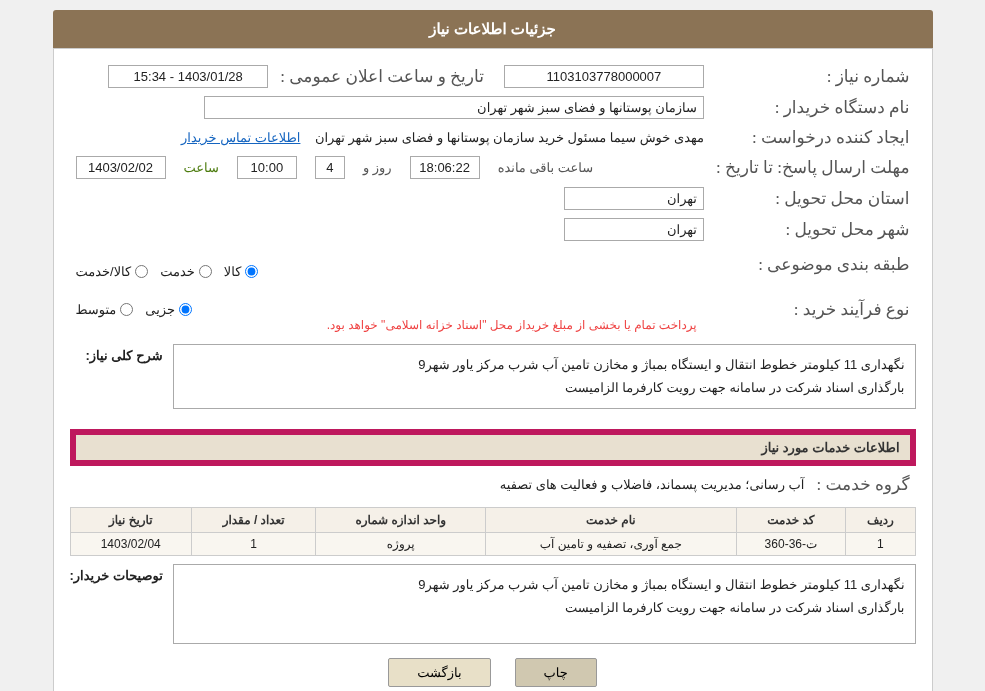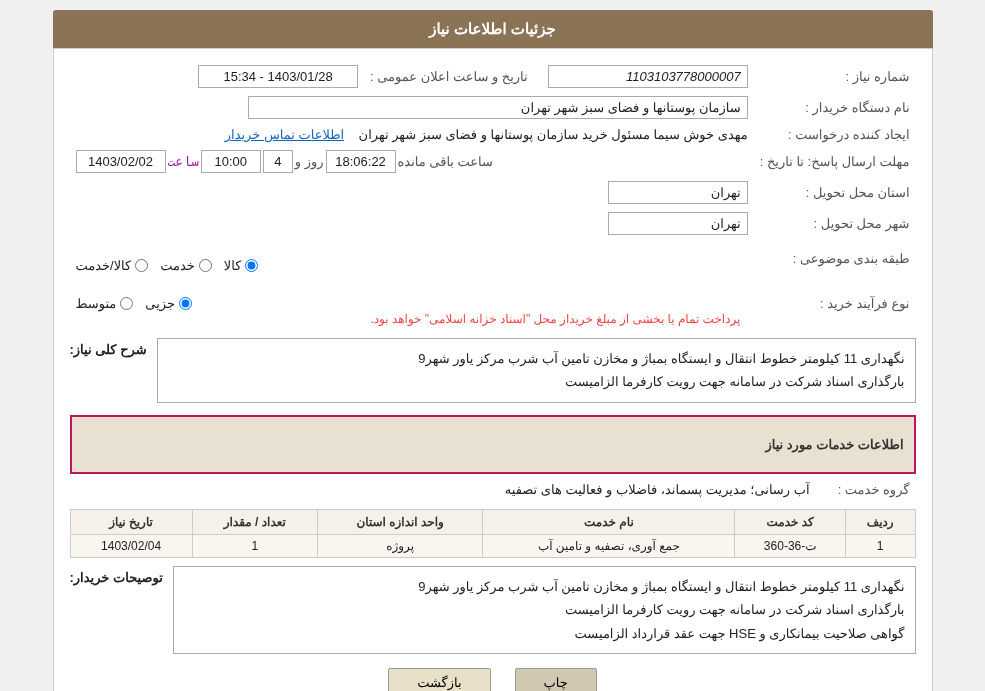"تاریخ و ساعت اعلان عمومی" .label-cell { font-family: none -> Liberation Serif, serif; font-size: 13px -> 17px }
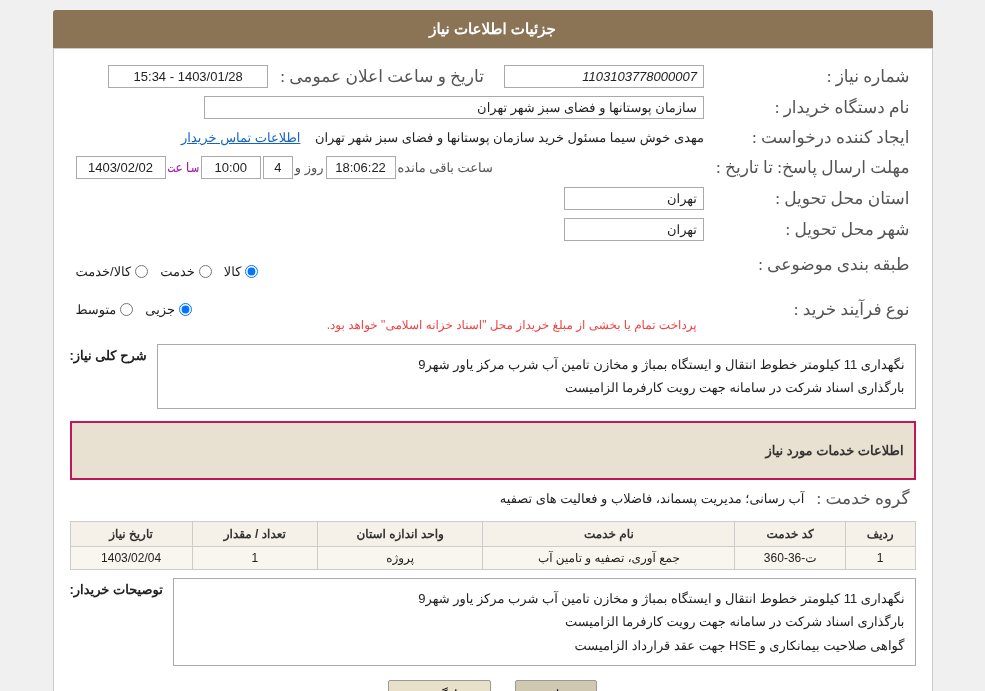"1103103778000007" span.value-box { font-style: italic -> none; text-align: right -> center }
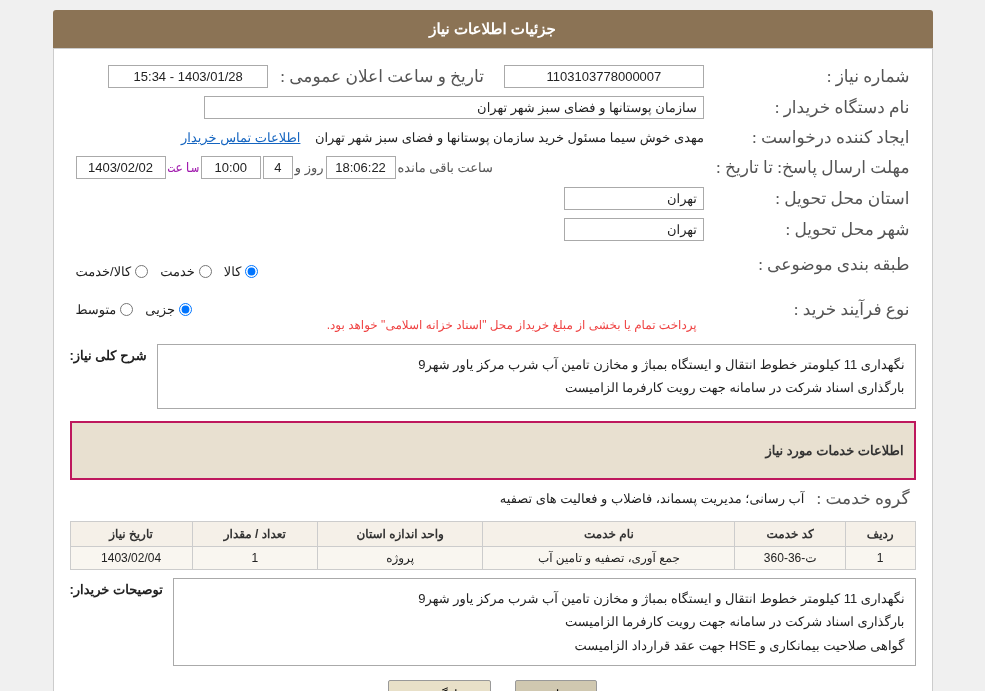"1403/02/02" .date-row { gap: 2px -> 18px }
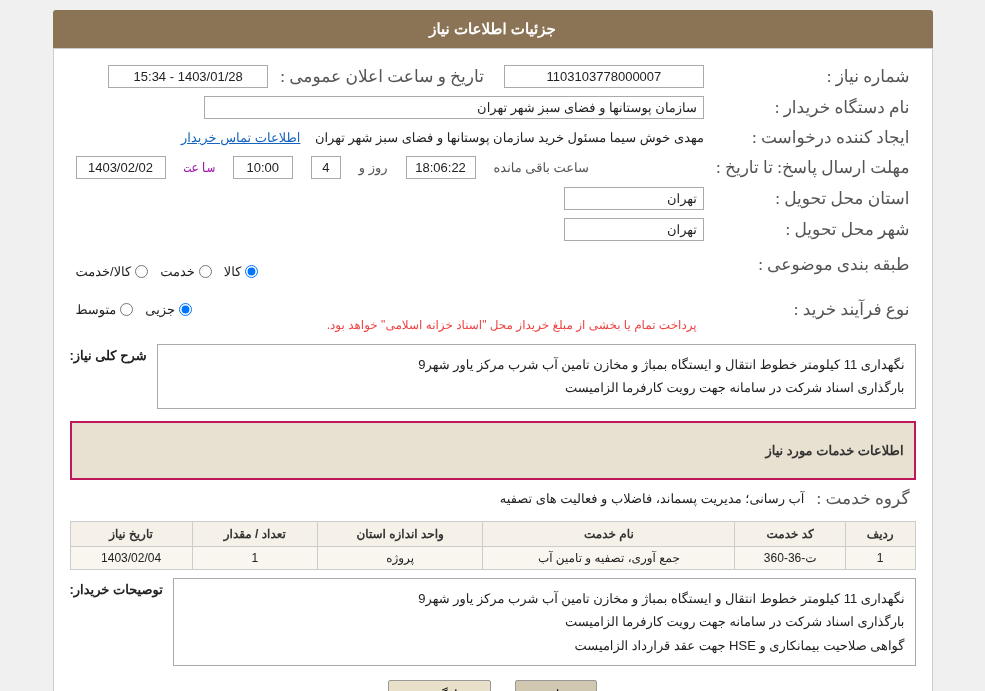"ساعت" span { color: #a21caf -> #4d7c0f; font-family: Liberation Mono, monospace -> none }
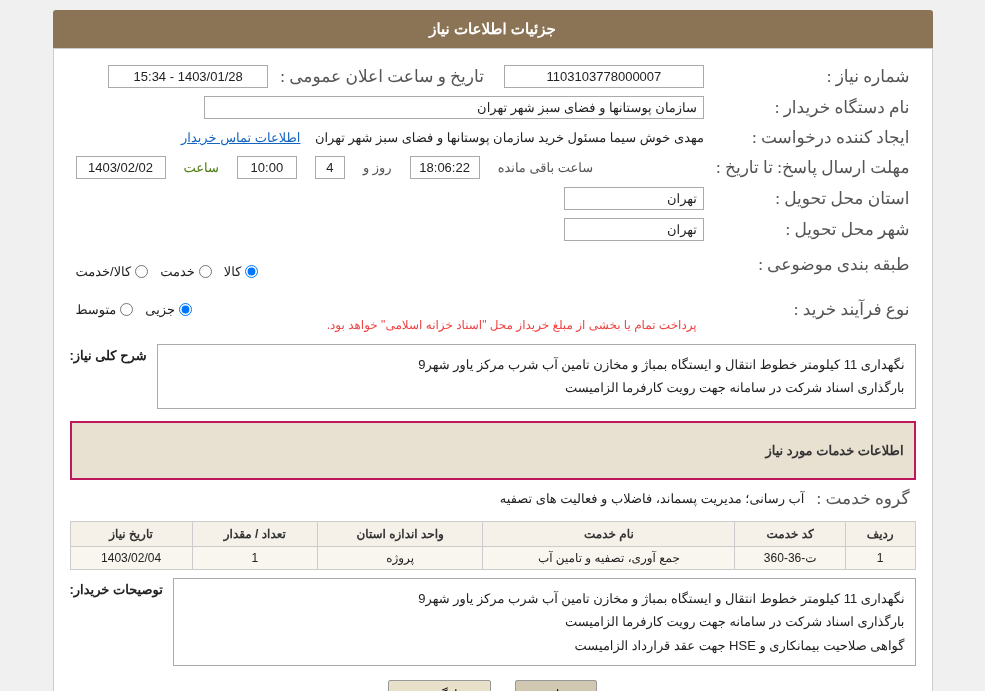"شرح کلی نیاز:" div { margin: 8px 0 4px 0 -> 8px 0 4px 16px }
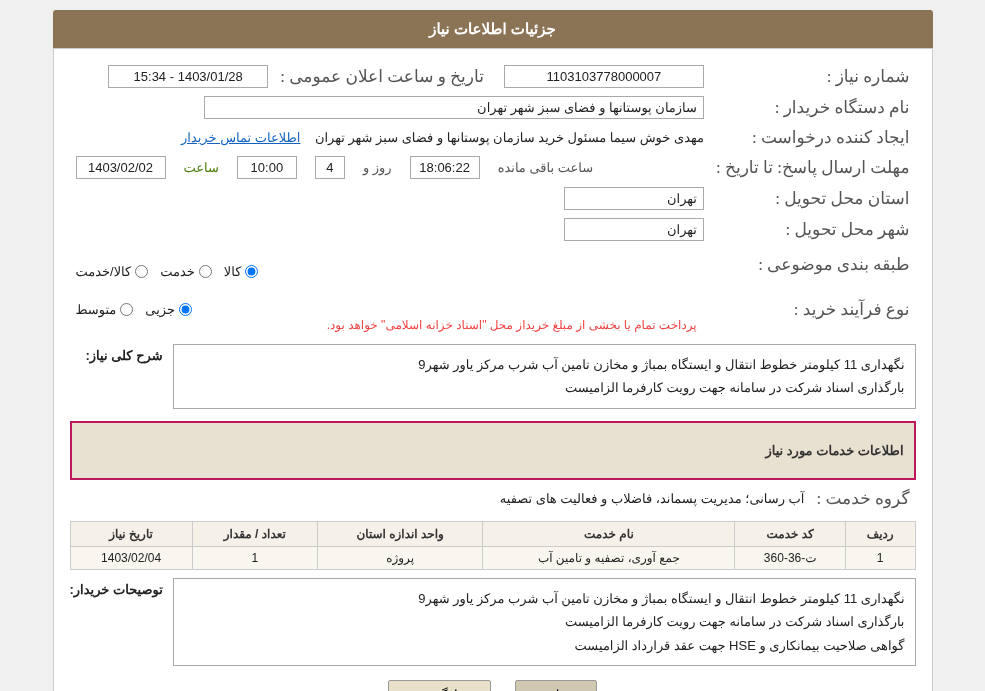"اطلاعات خدمات مورد نیاز" .section-title { border: 2px solid #be185d -> 6px solid #be185d; margin: 12px 0 4px 0 -> 20px 0 4px 0; padding: 20px 10px -> 5px 10px }
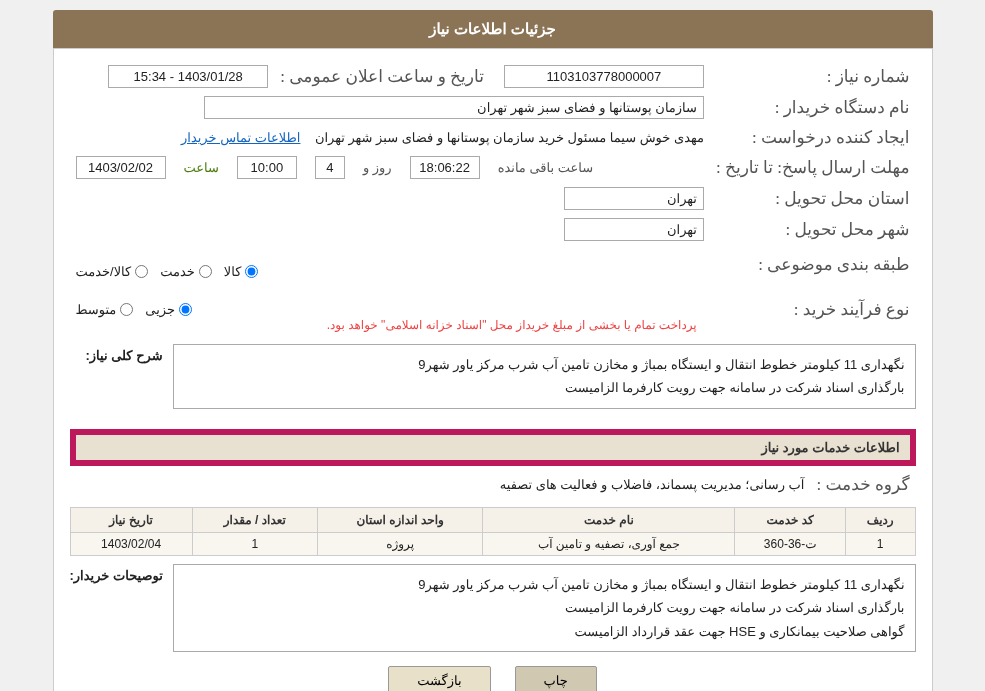"واحد اندازه استان" th { text: استان -> شماره }
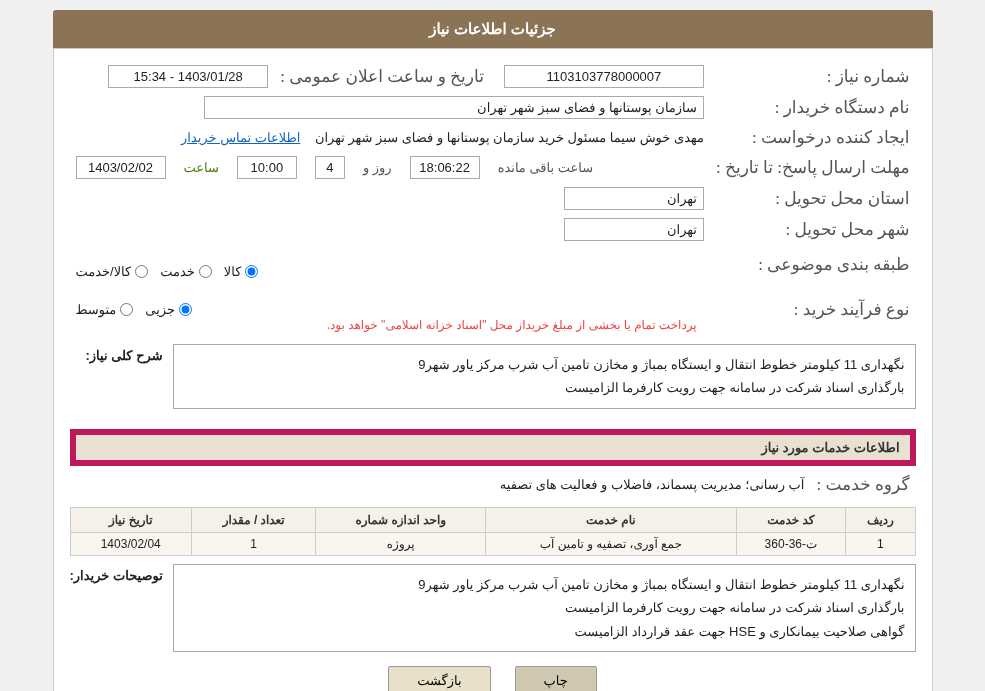"گواهی صلاحیت بیمانکاری و HSE" div { html: <div>گواهی صلاحیت بیمانکاری و HSE جهت عقد قرارداد الزامیست</div> -> none }
